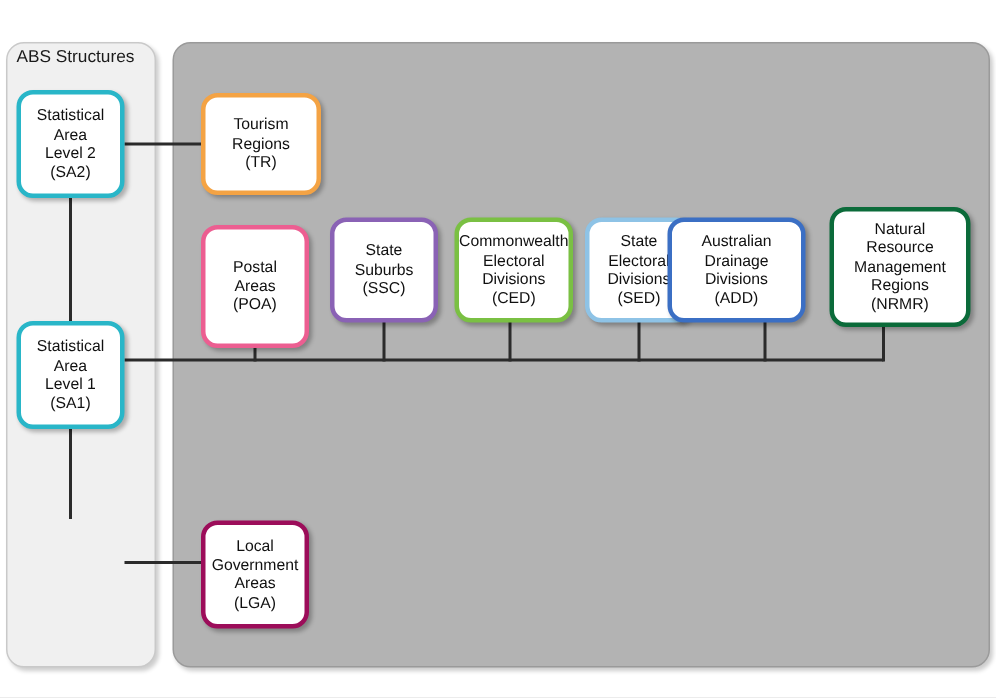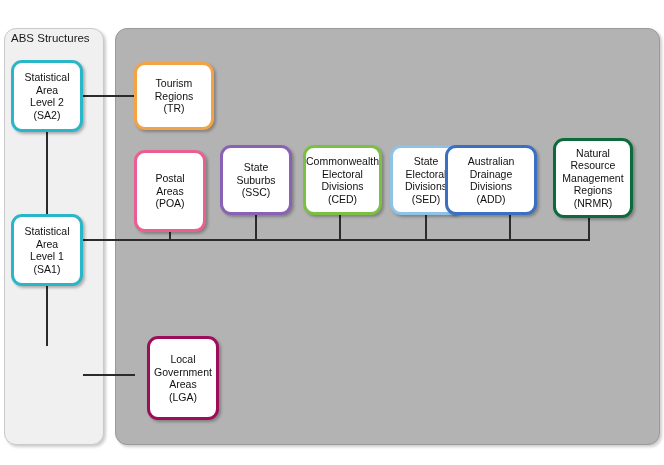"Natural" div.node { width: 80px -> 94px }
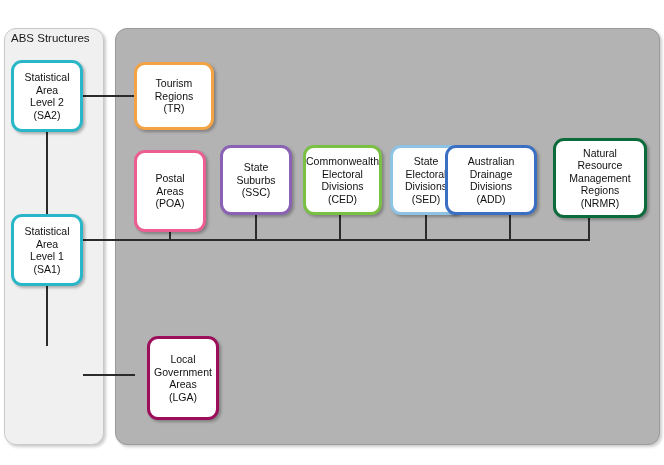"Local" div.node { height: 84px -> 72px; margin-left: 13px -> none; top: 336px -> 347px }
